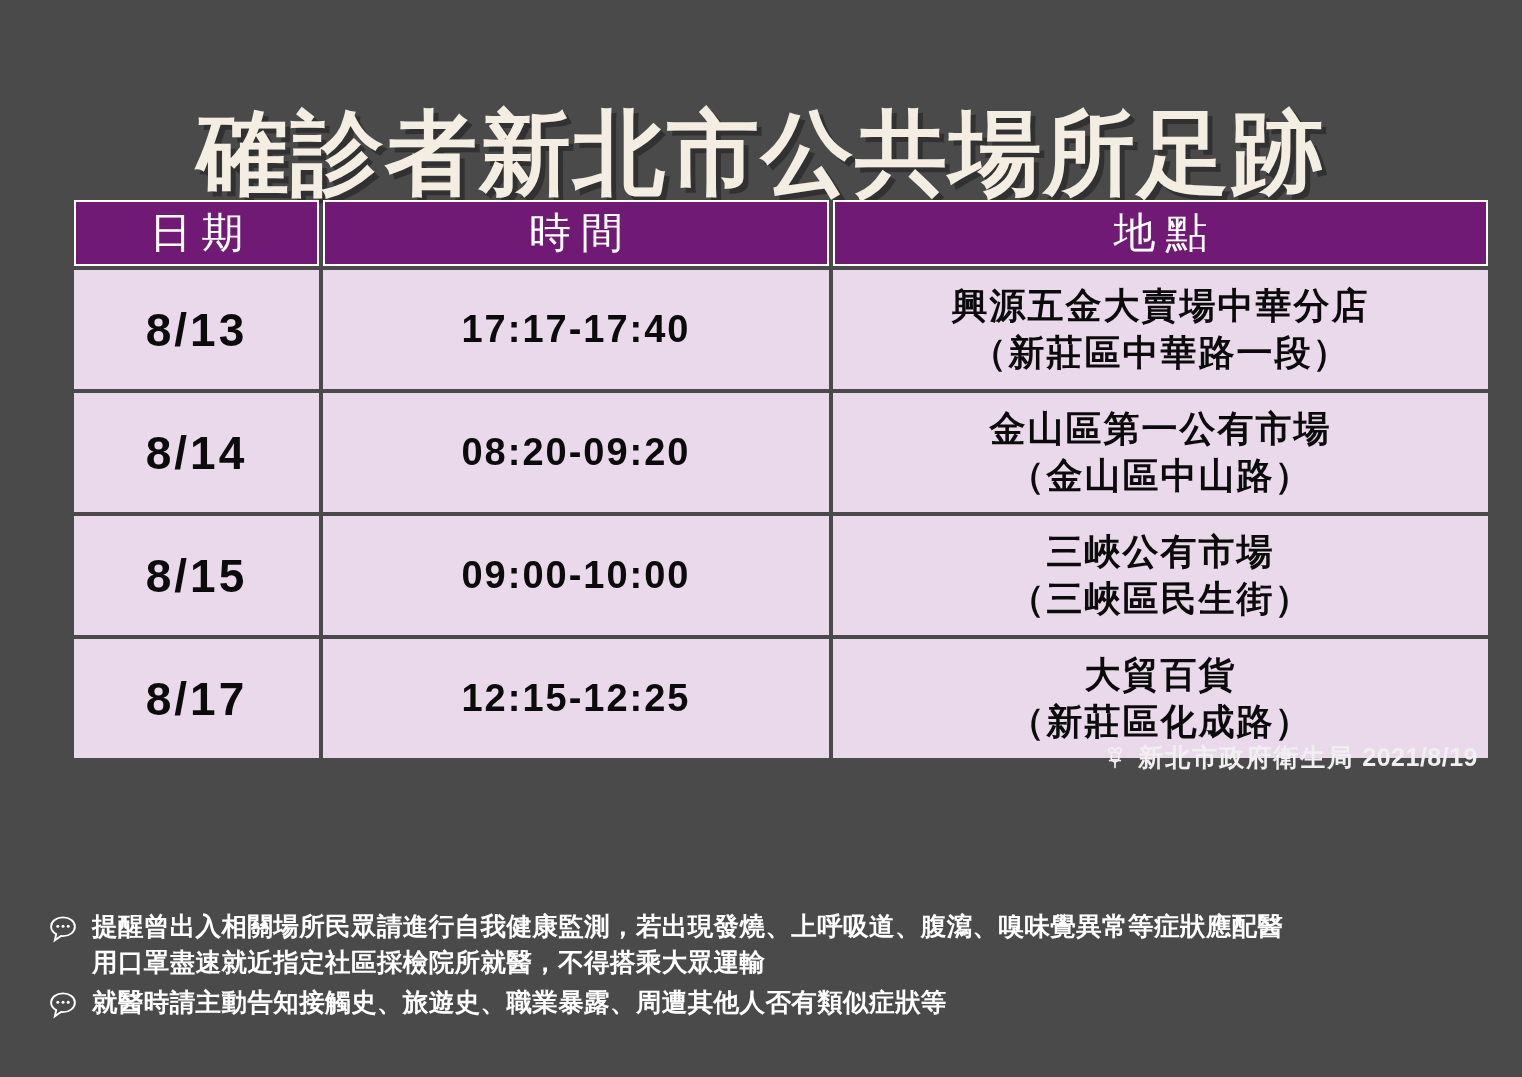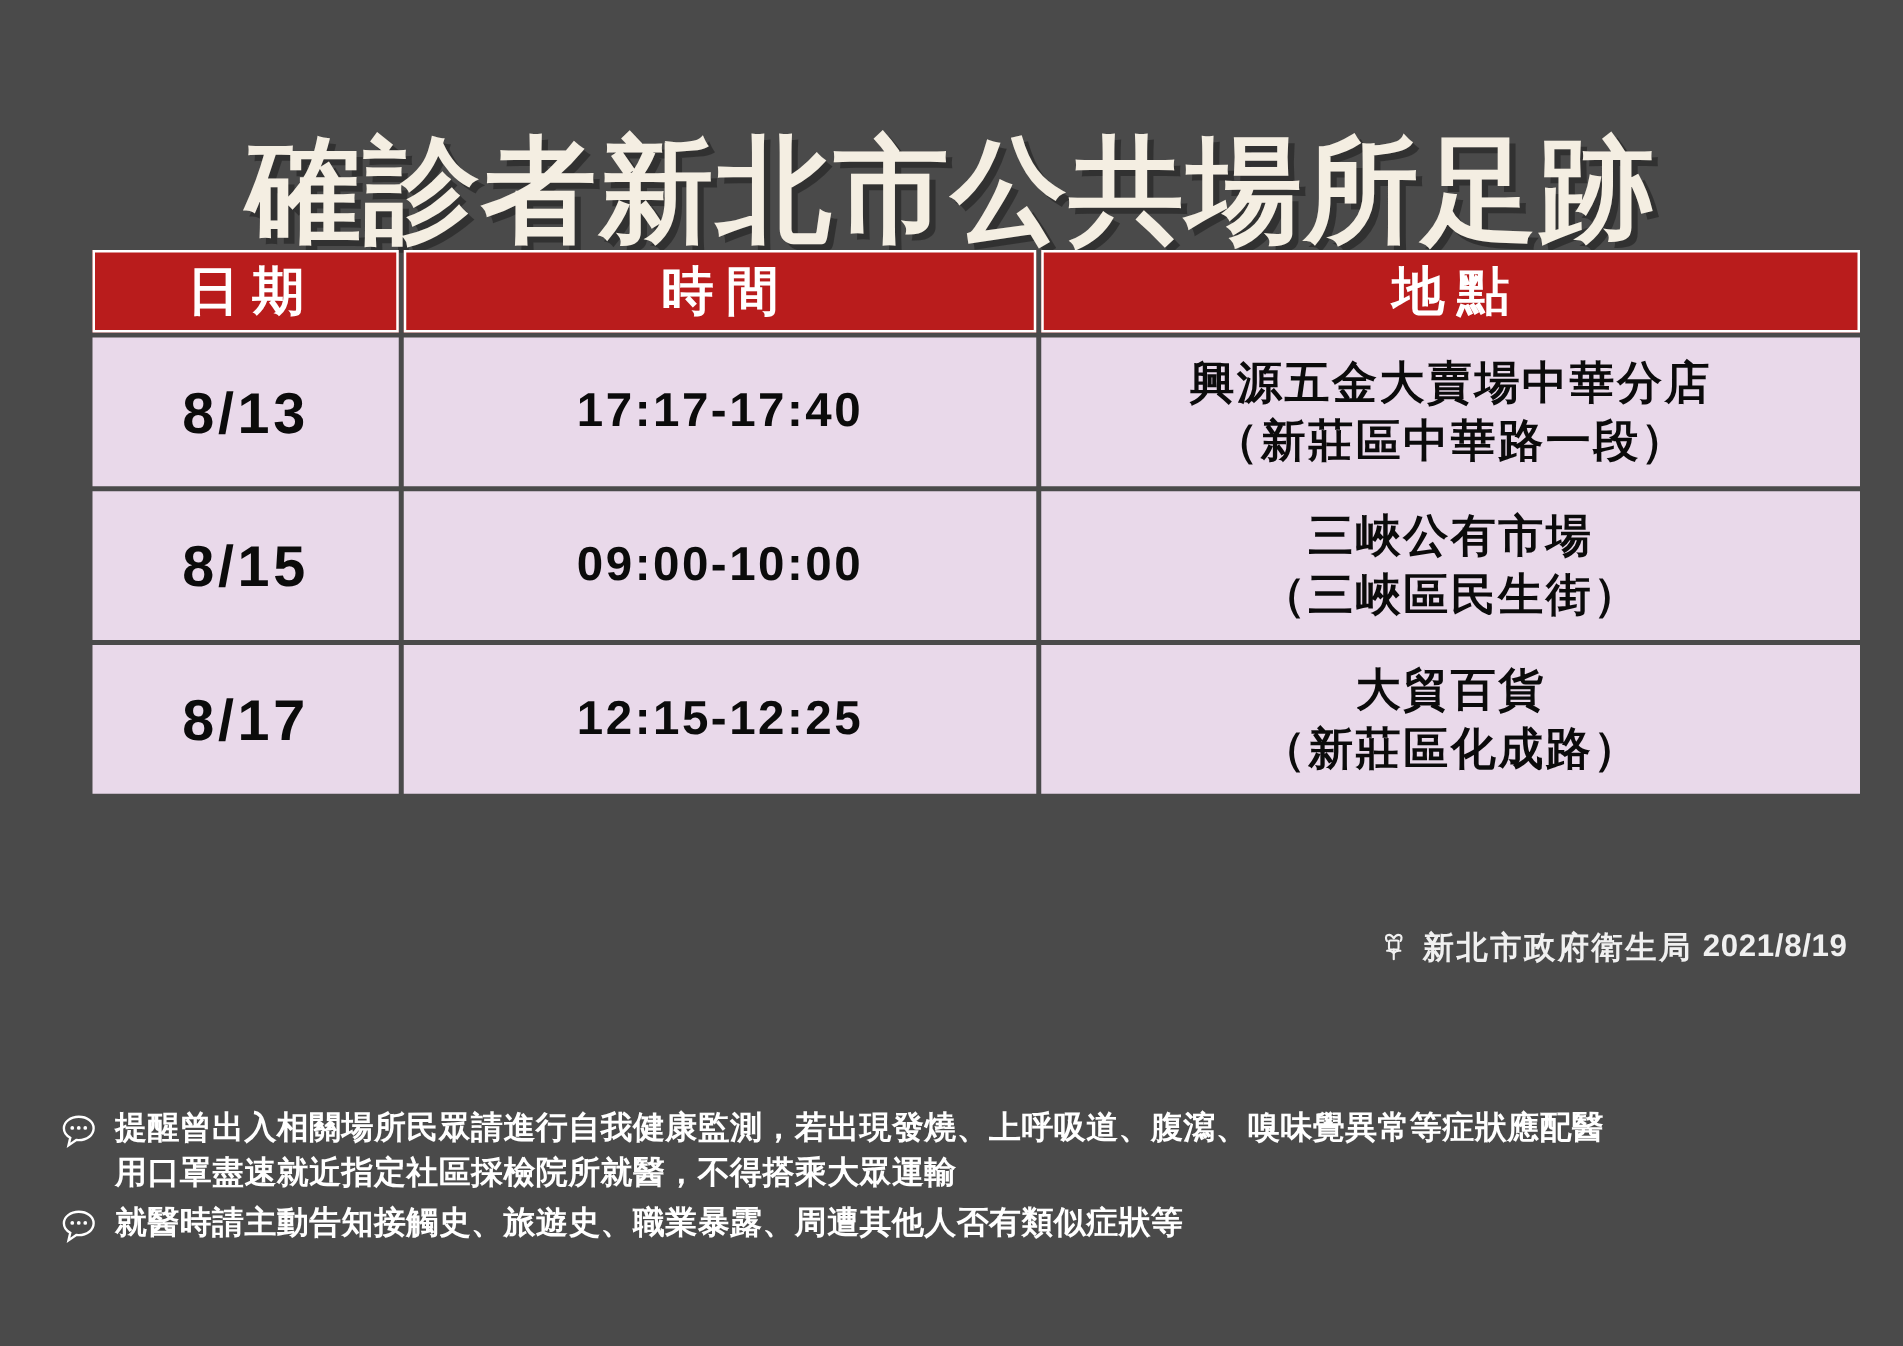"日期" table.trace th { background: #b91c1c -> #701a75; font-weight: 700 -> 400 }
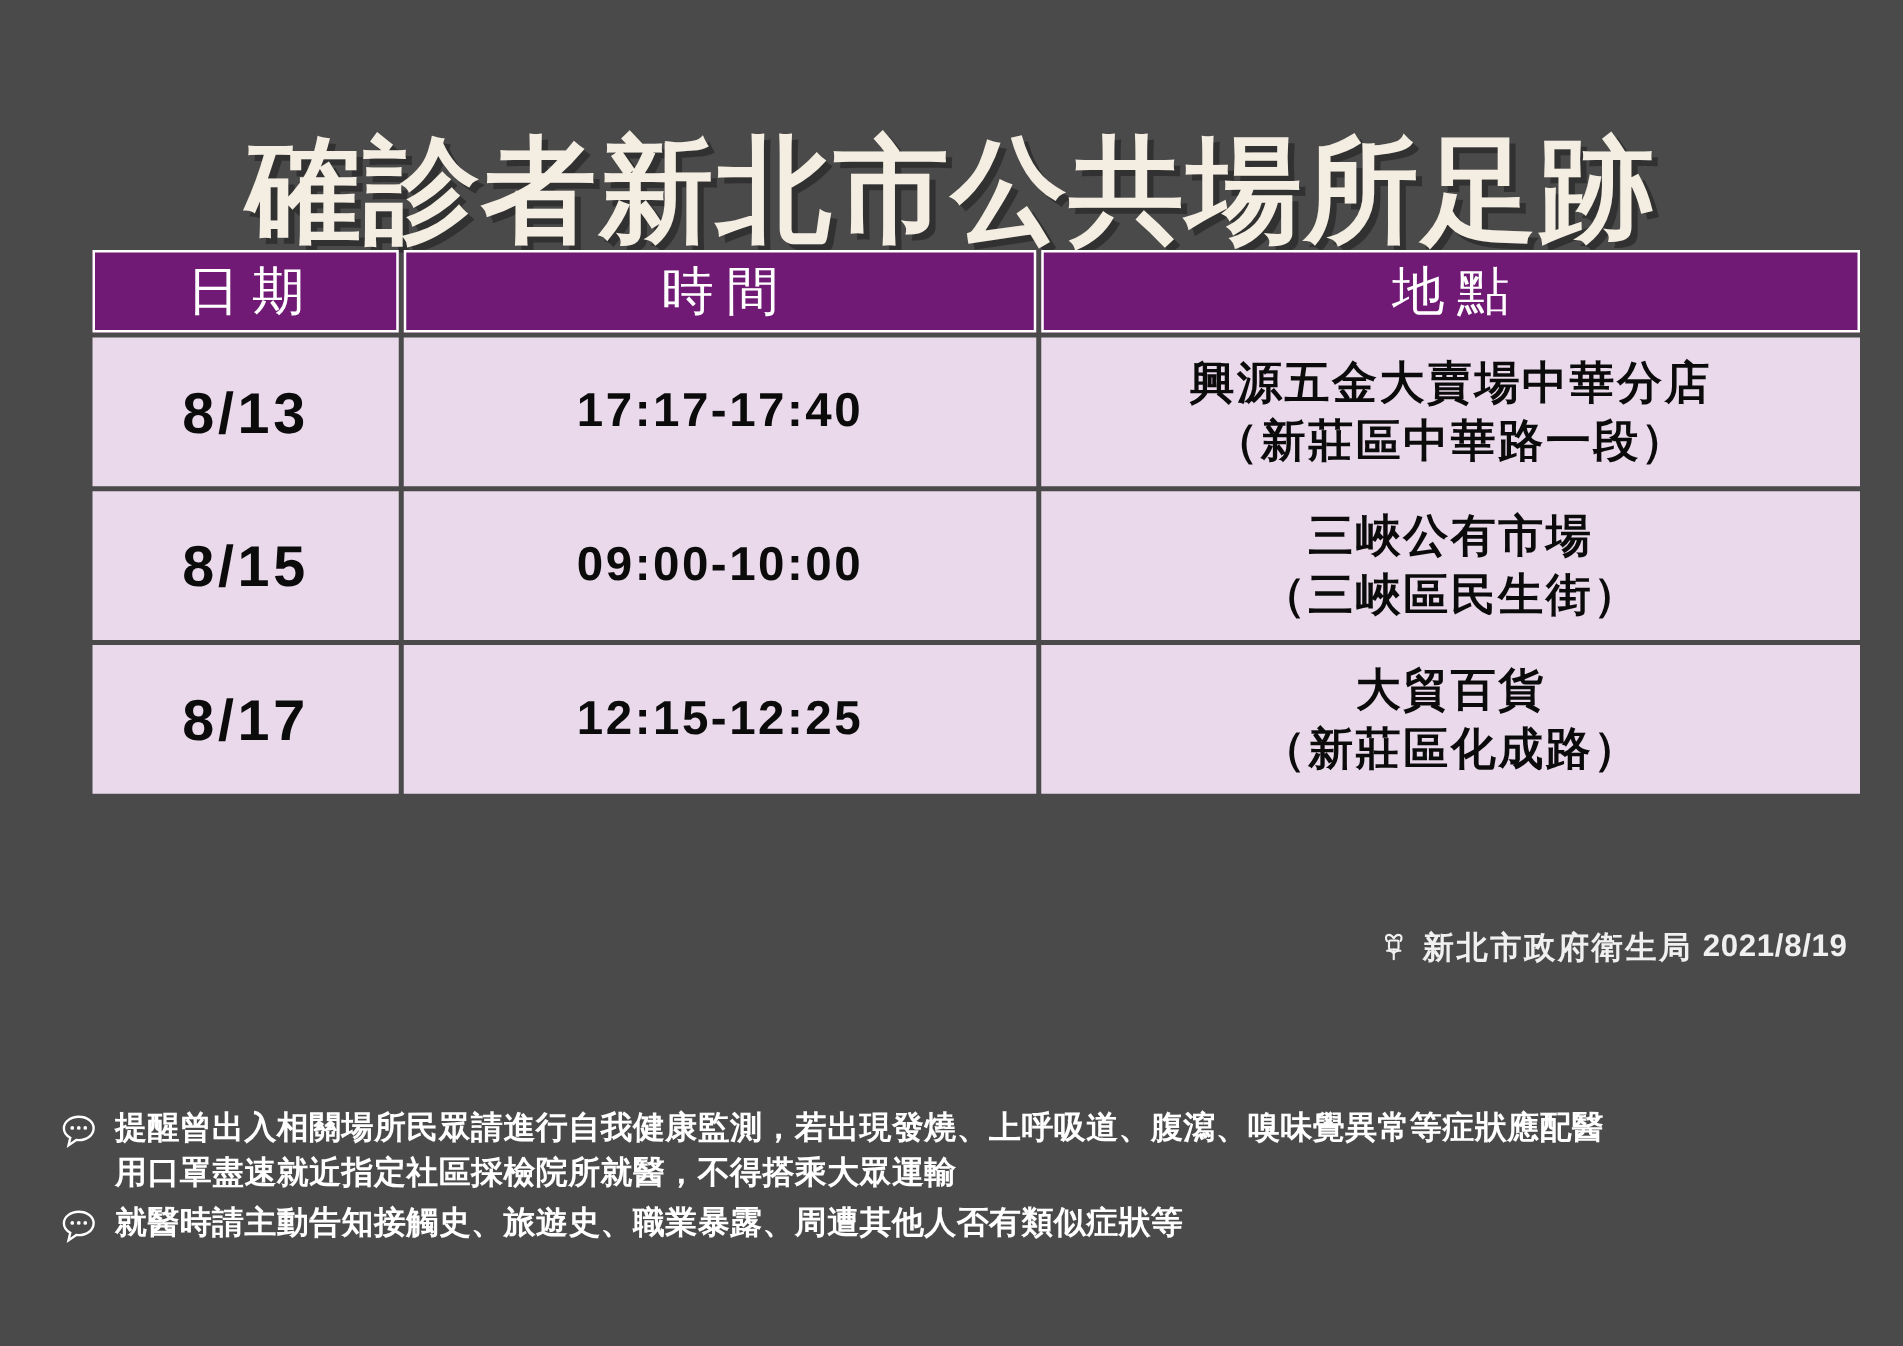"8/14" tr { html: none -> <tr> <td>8/14</td> <td>08:20-09:20</td> <td> <span>金山區第一公有市場</span> <span>（金山區中山路）</span> </td> </tr> }
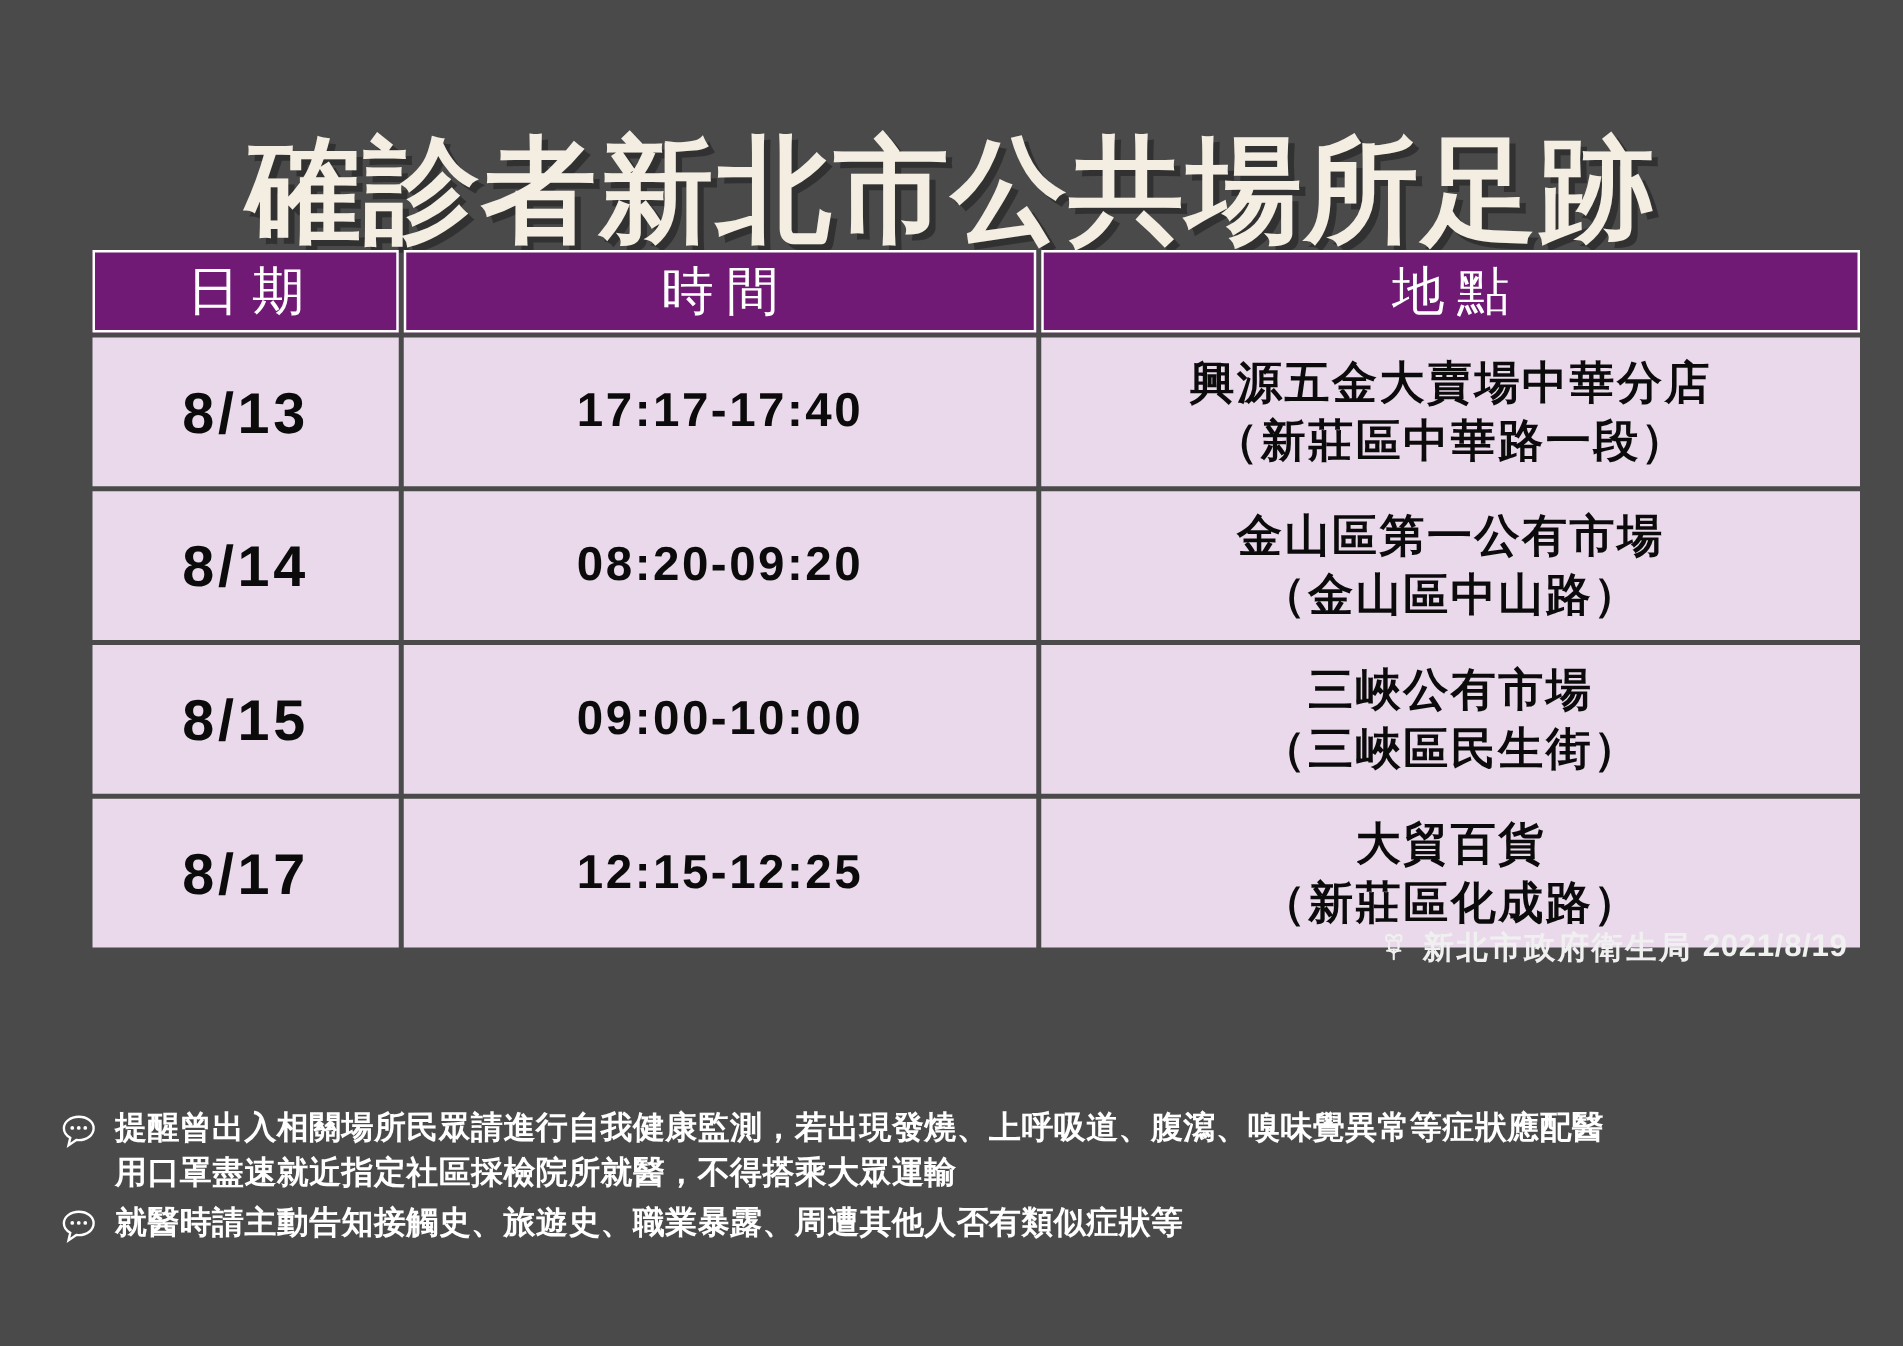"提醒曾出入相關場所民眾請進行自我健康監測，若出現發燒、上呼吸道、腹瀉、嗅味覺異常" .notes { top: 884px -> 908px }
